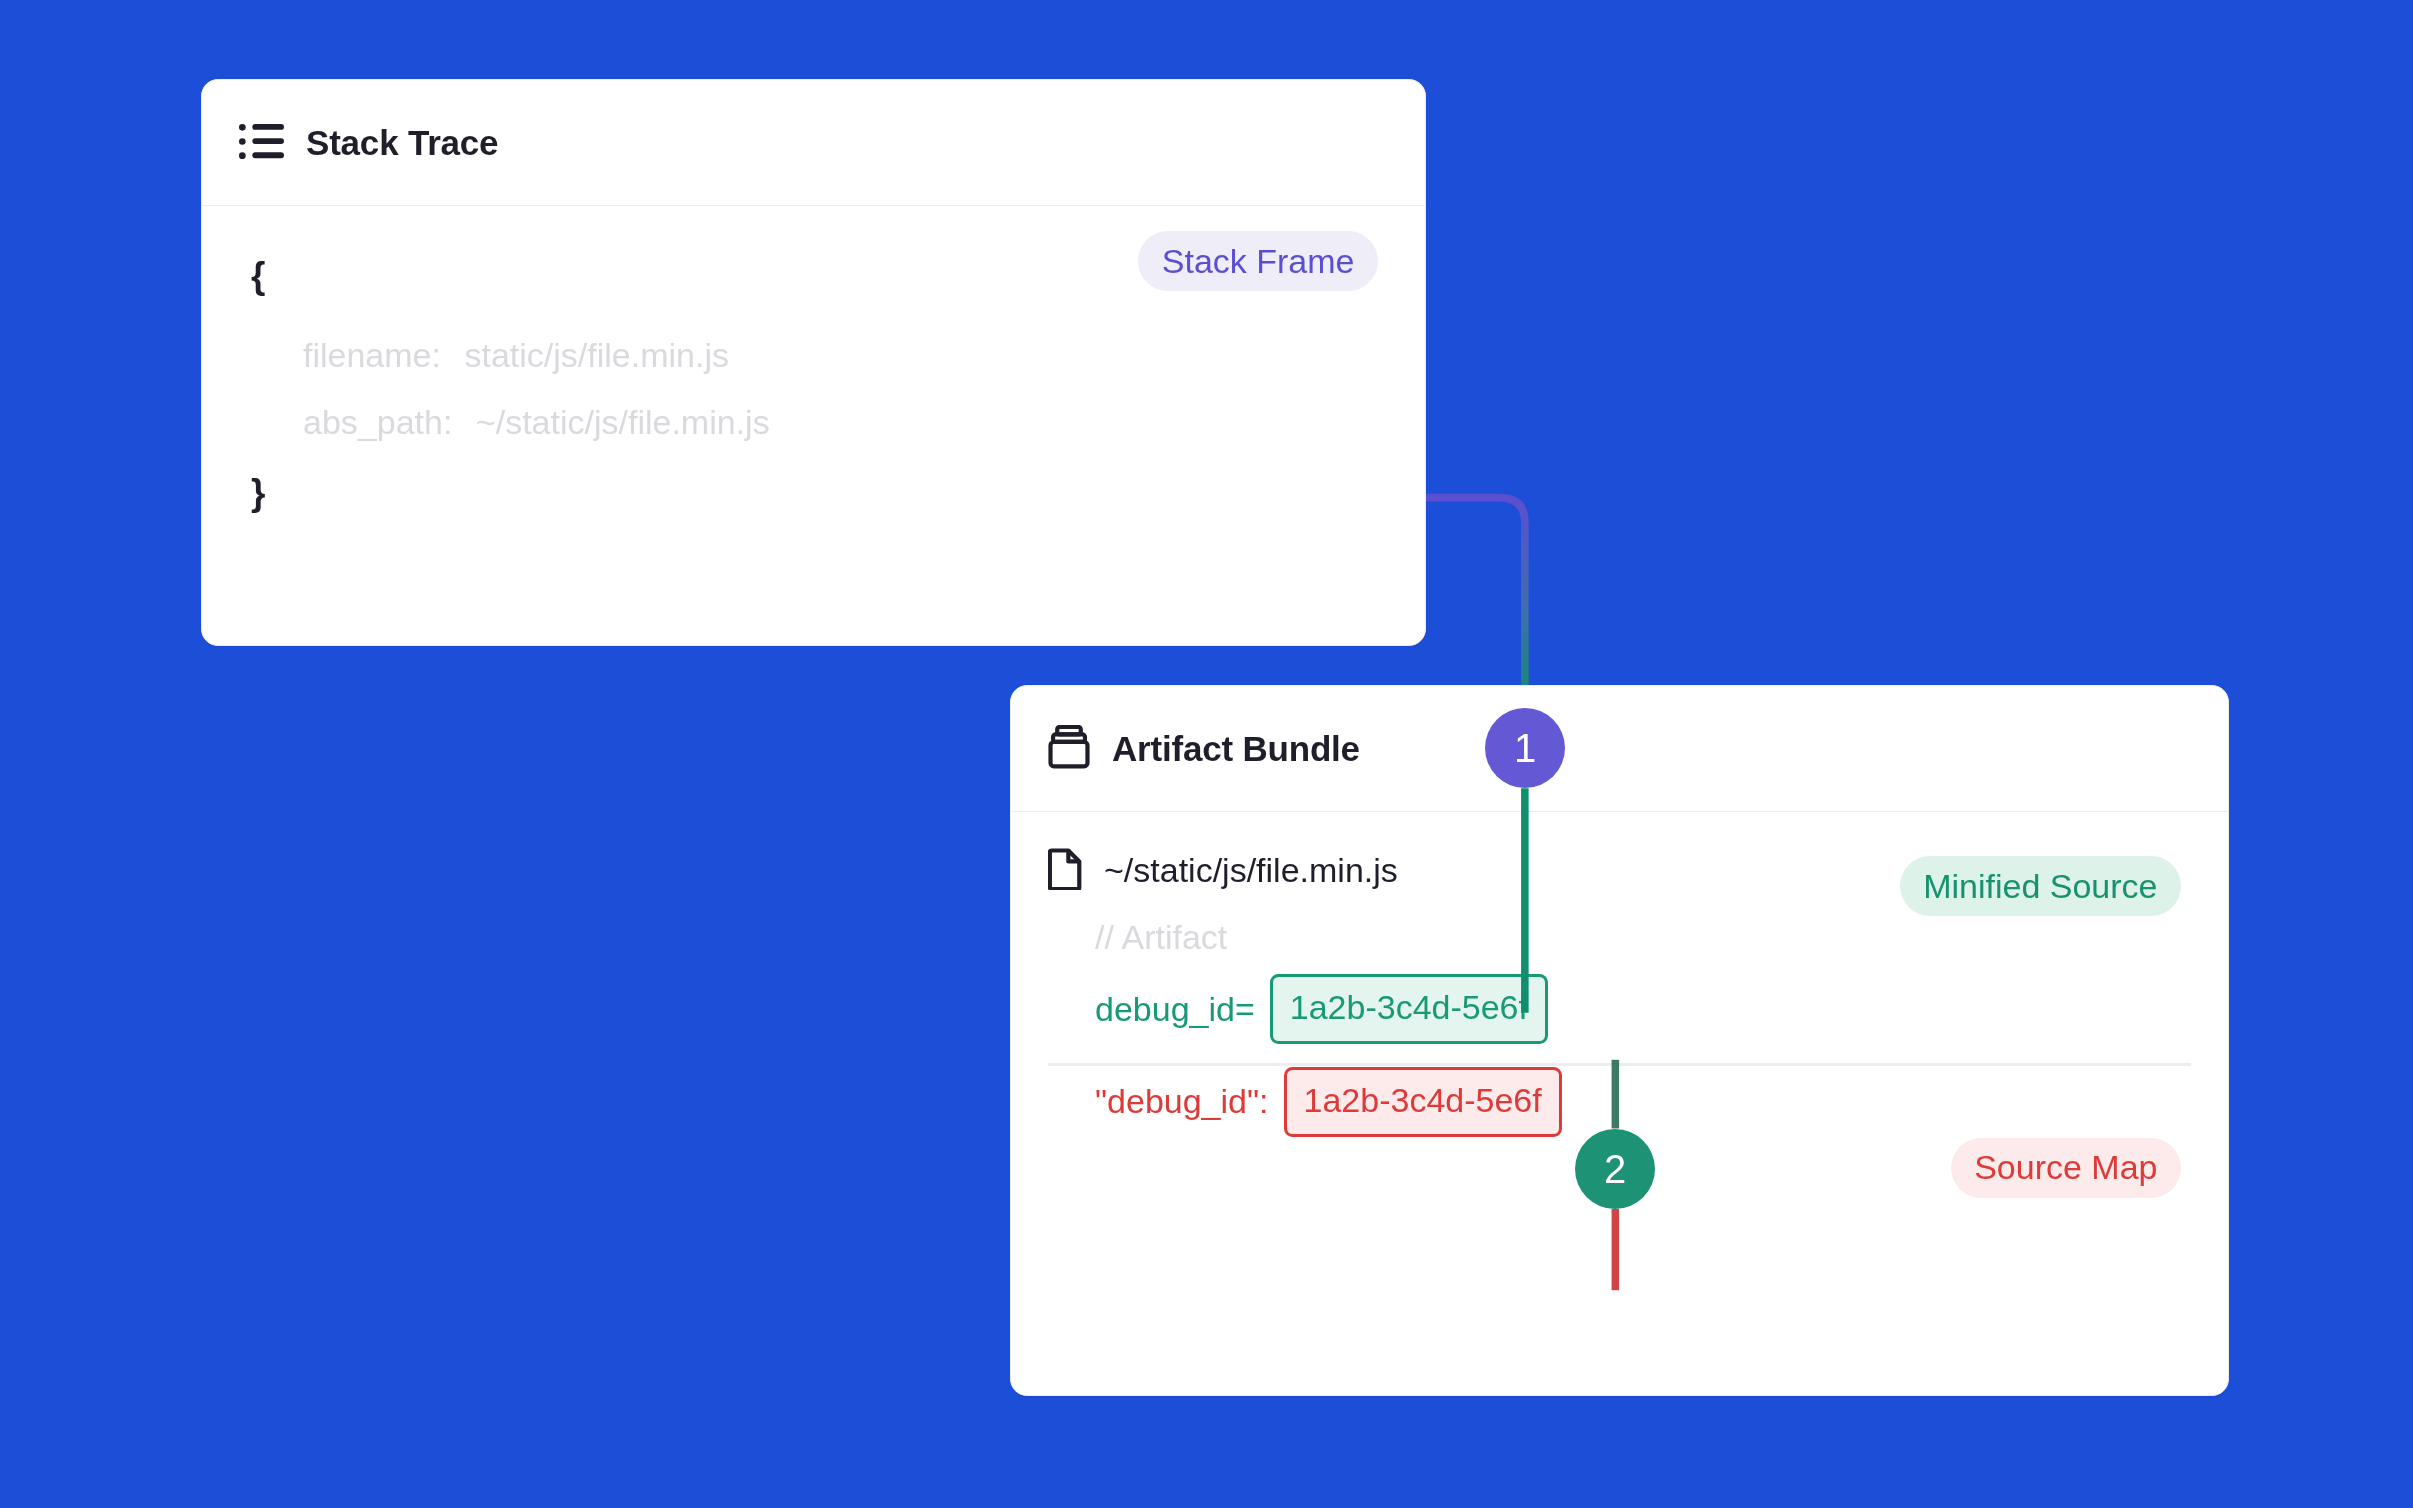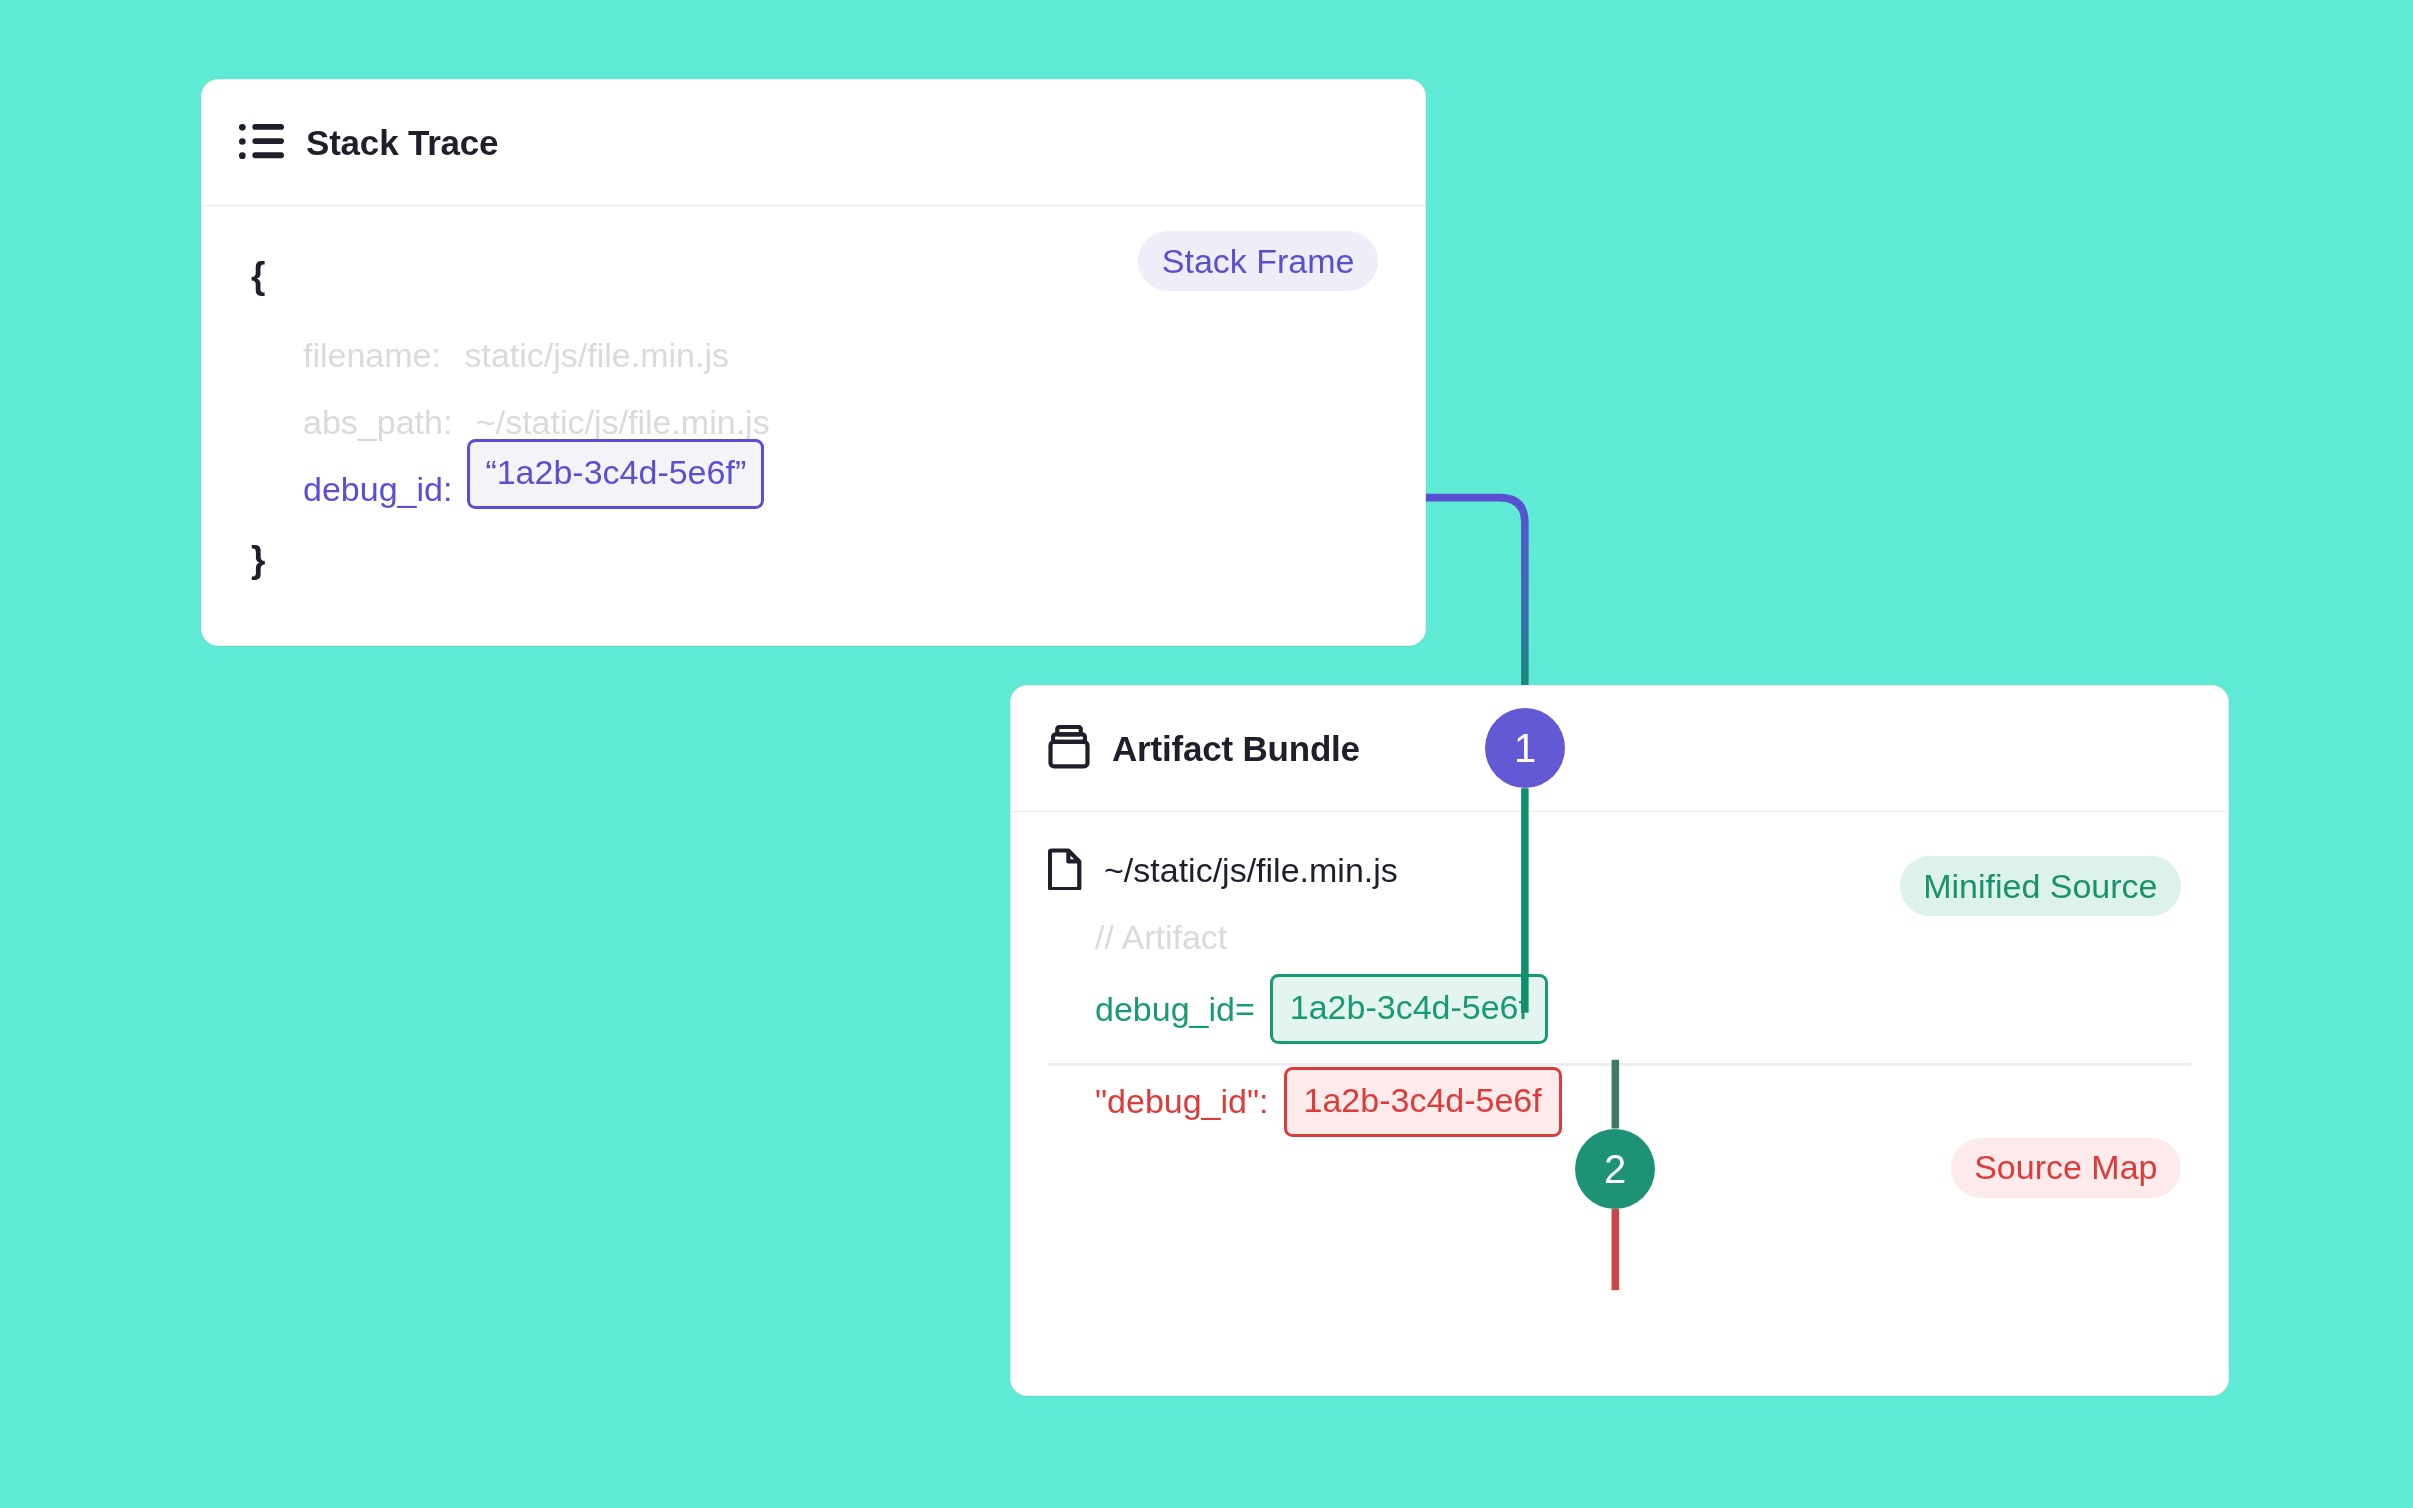"Stack Trace" #stage { background: #5eead4 -> #1d4ed8 }
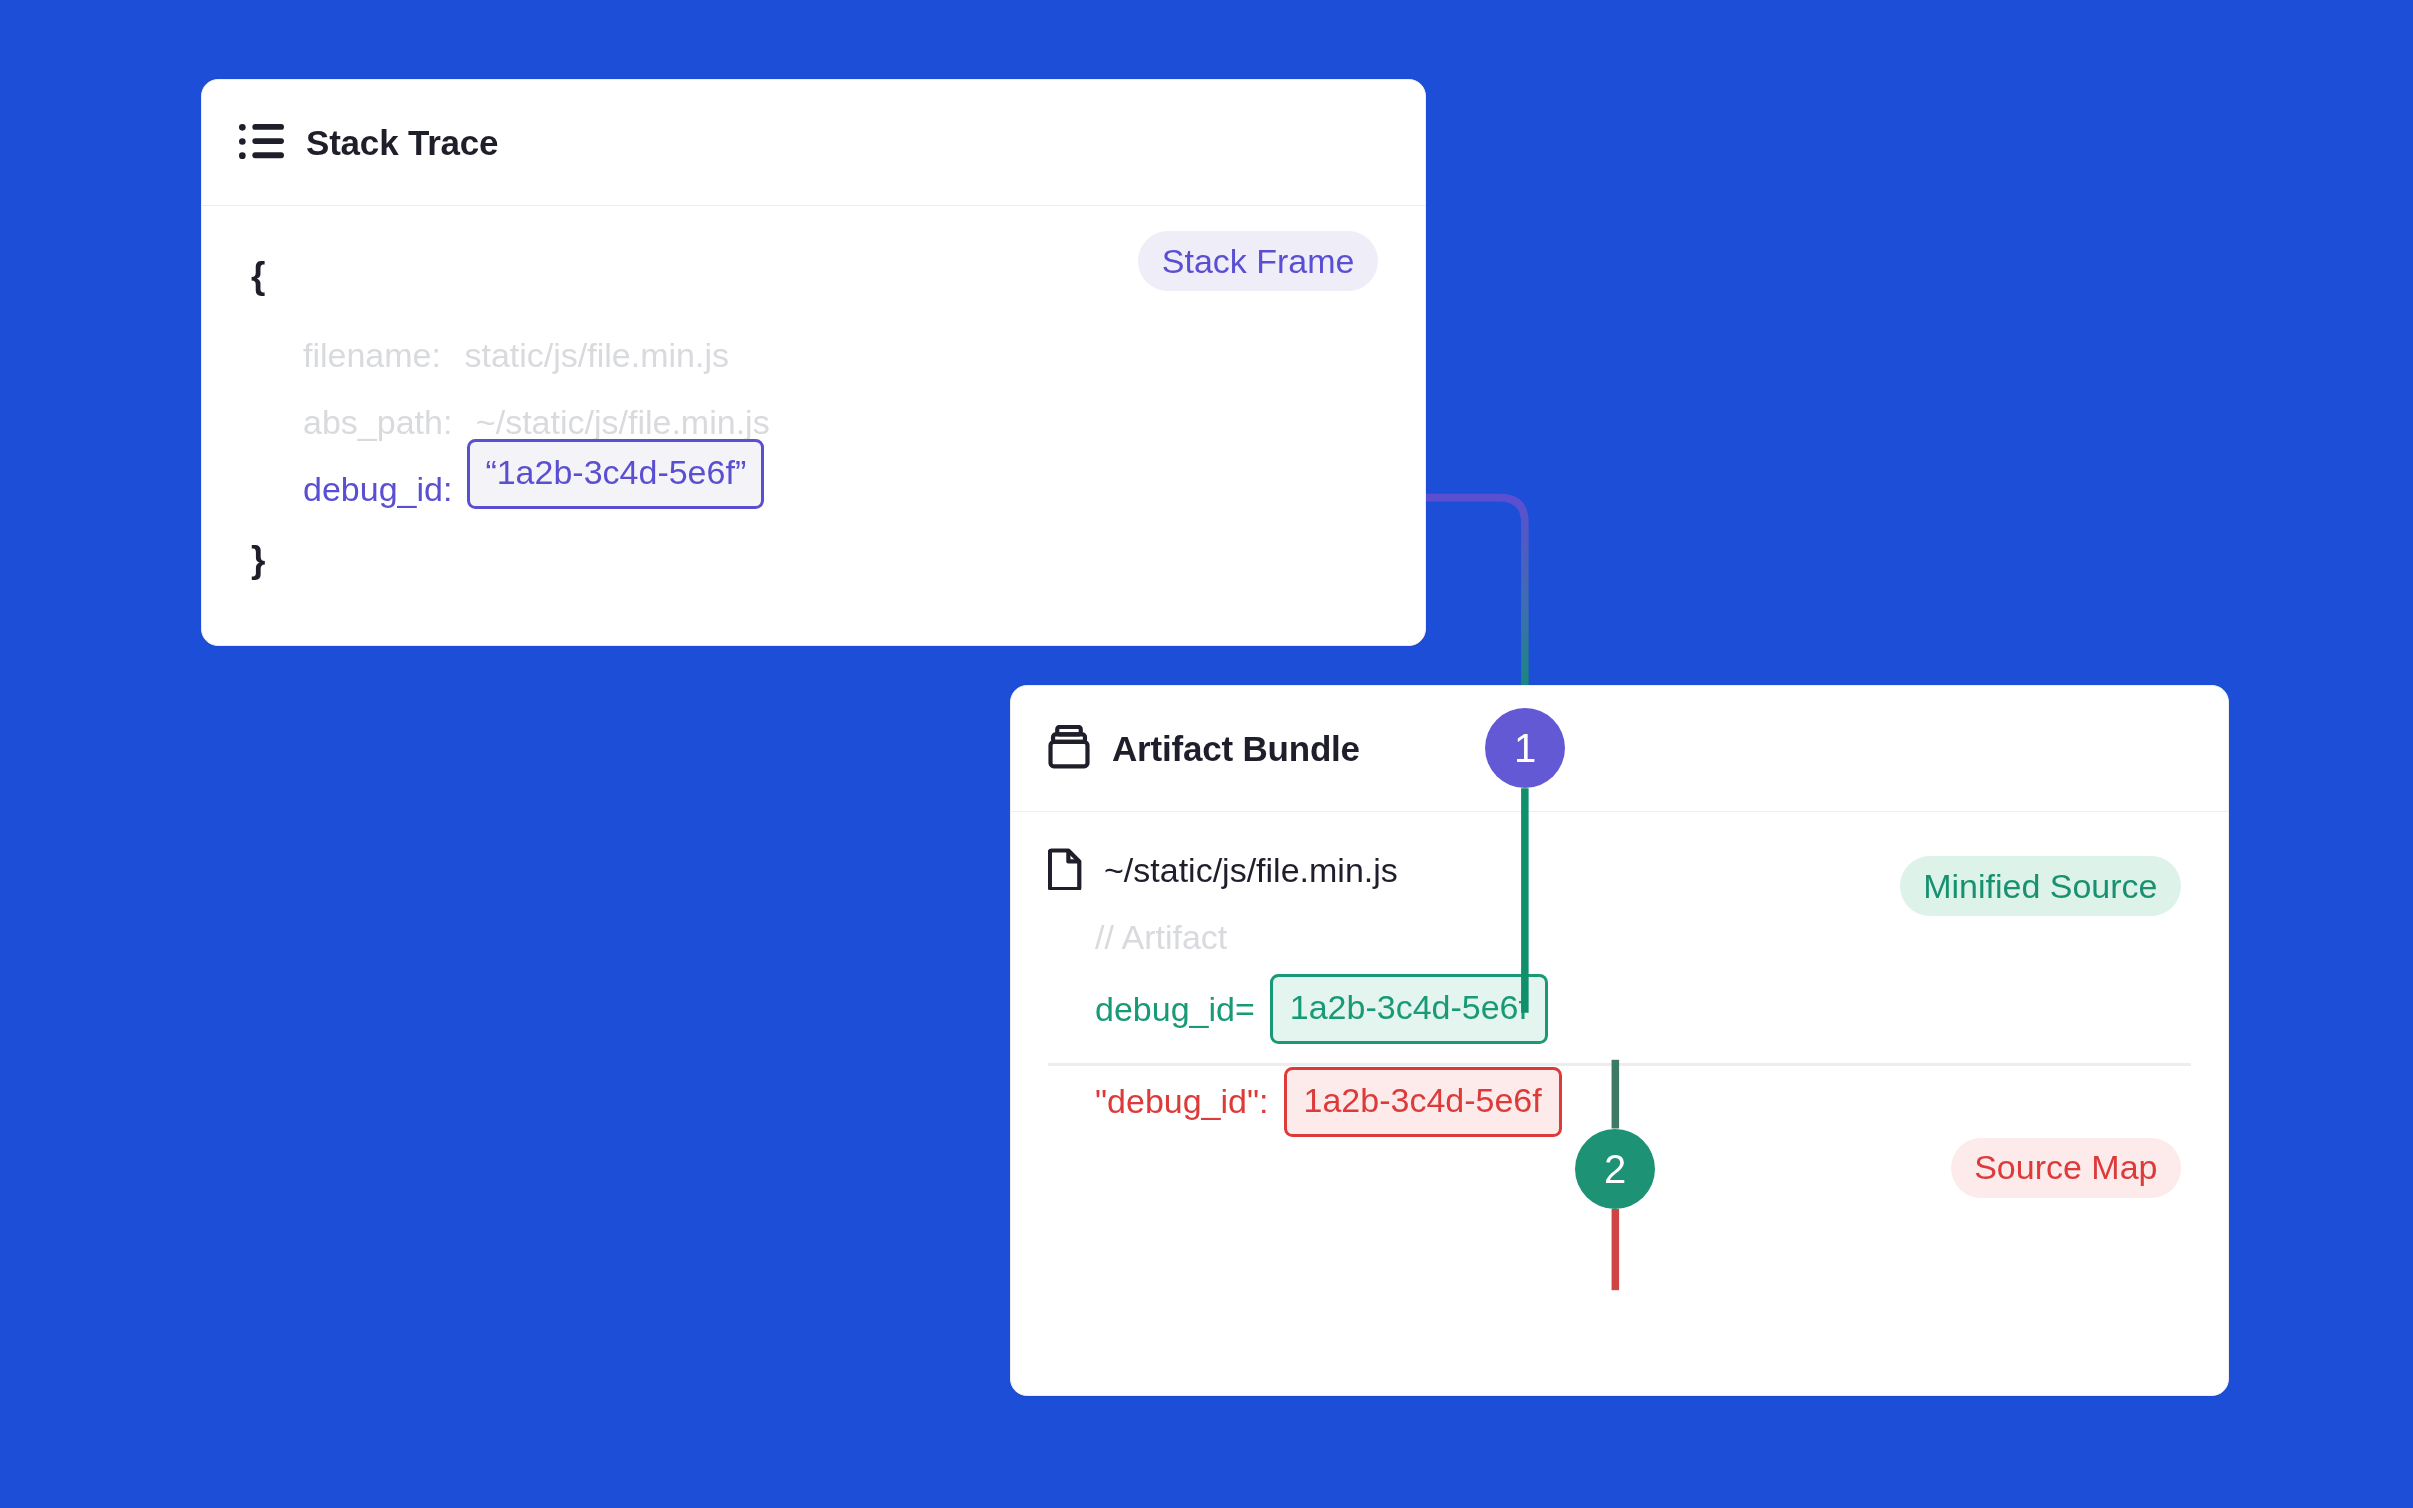"debug_id:" div.code-line { html: <div> <span>debug_id:</span> <span>“1a2b-3c4d-5e6f”</span> </div> -> none }
